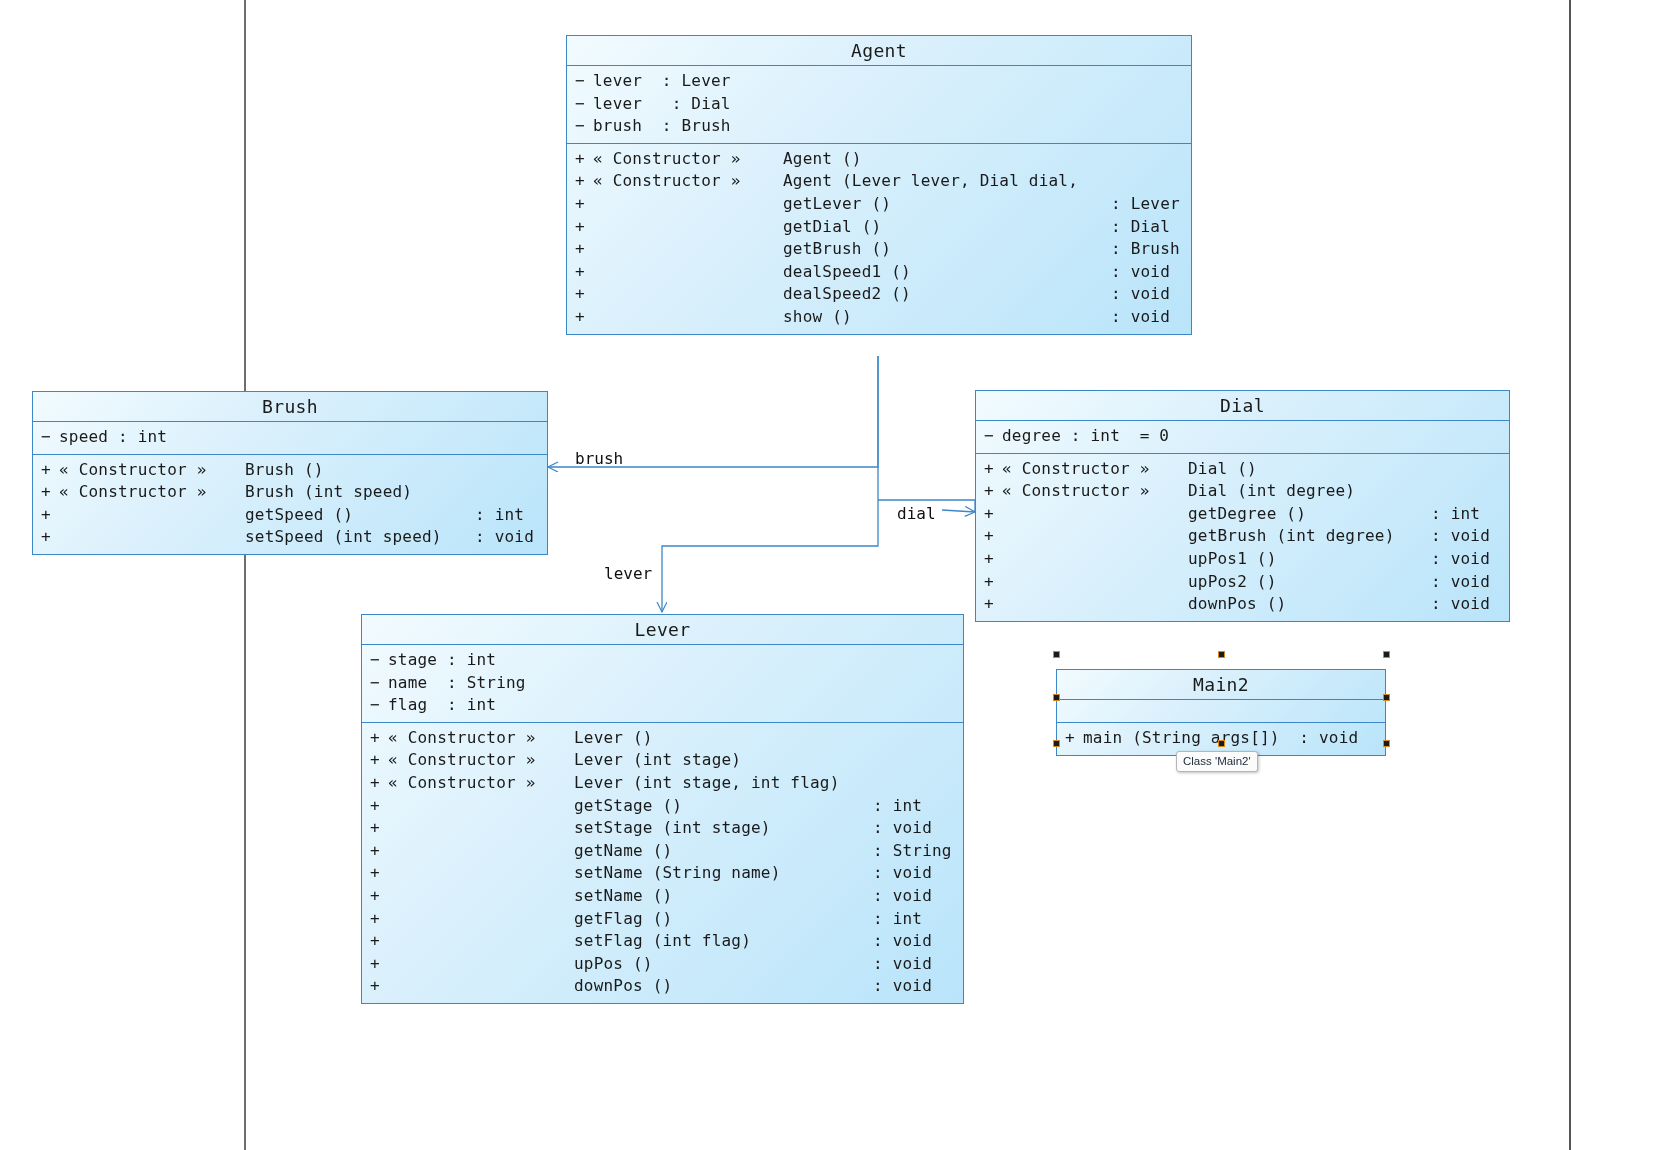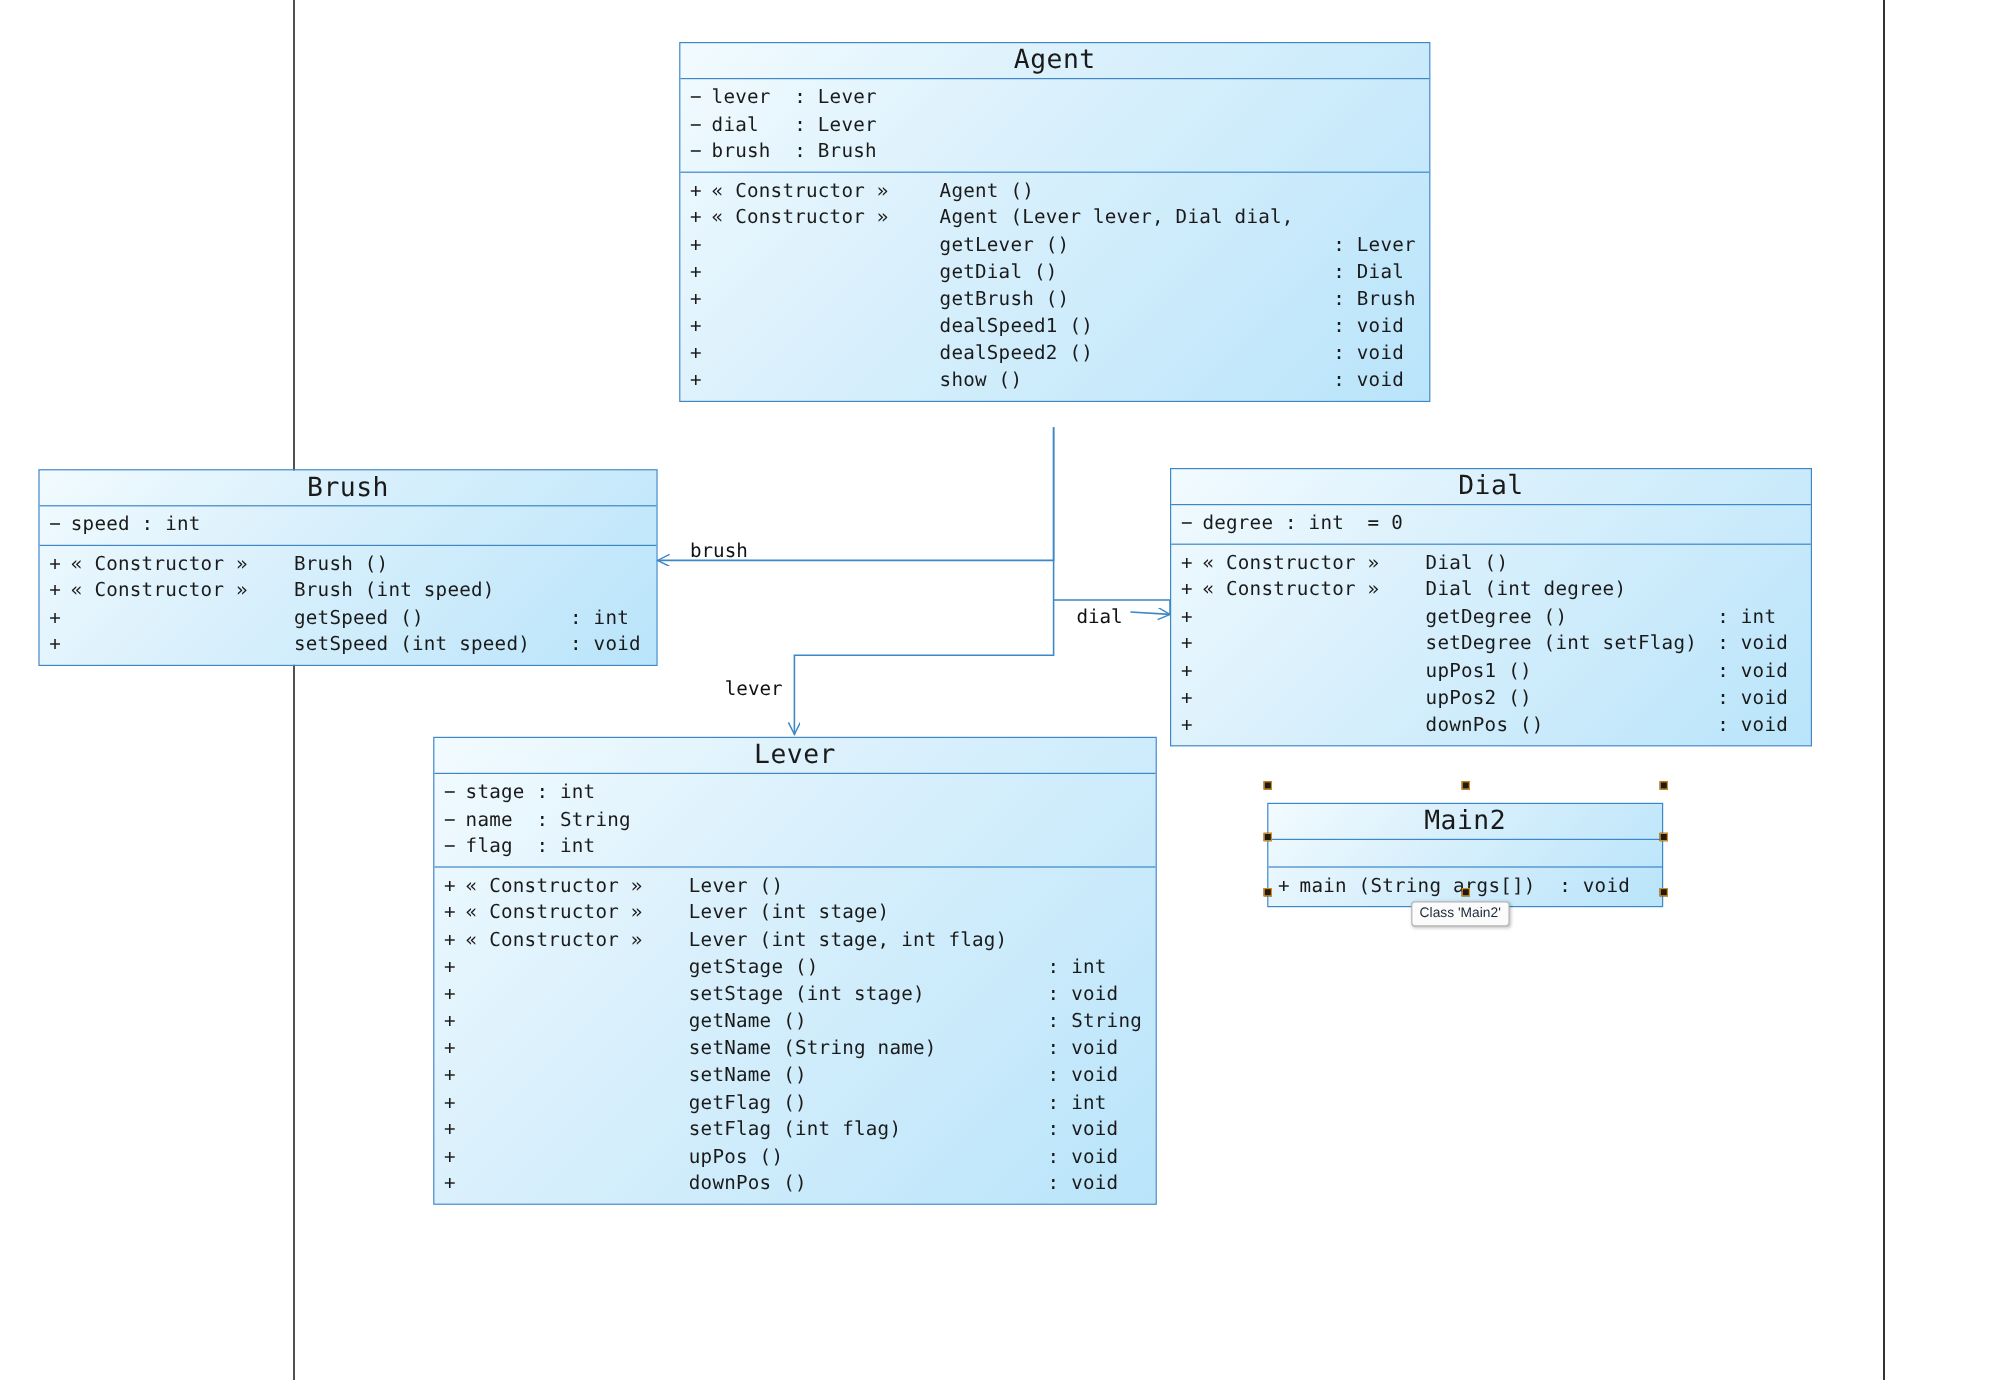"Agent" .uml-title { font-size: 22px -> 18px }
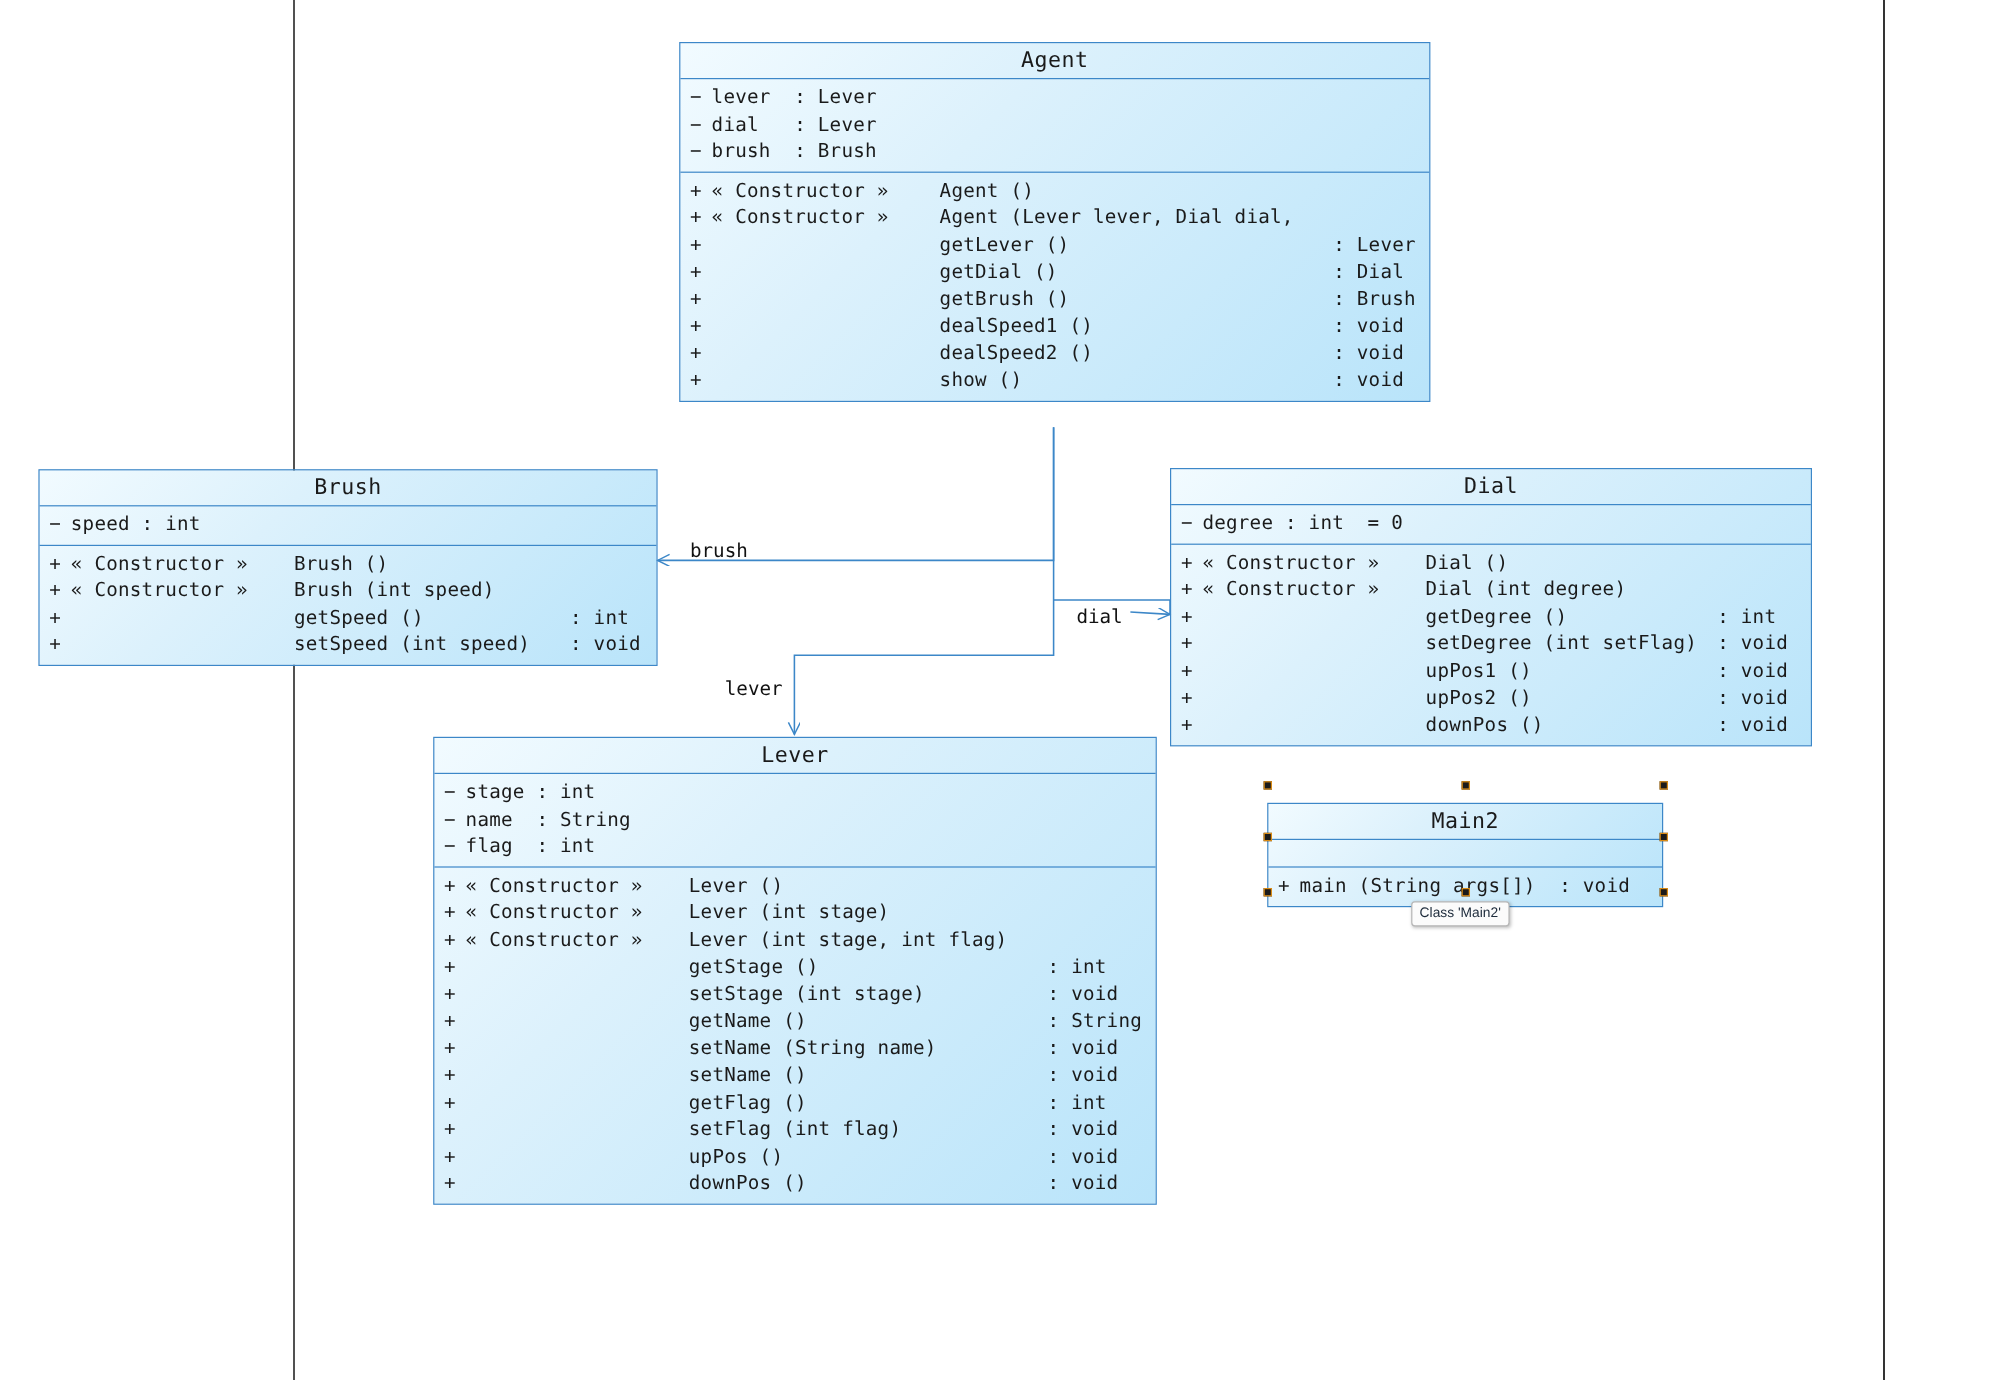"dial : Lever" span.c-sig { text: dial   : Lever -> lever   : Dial }
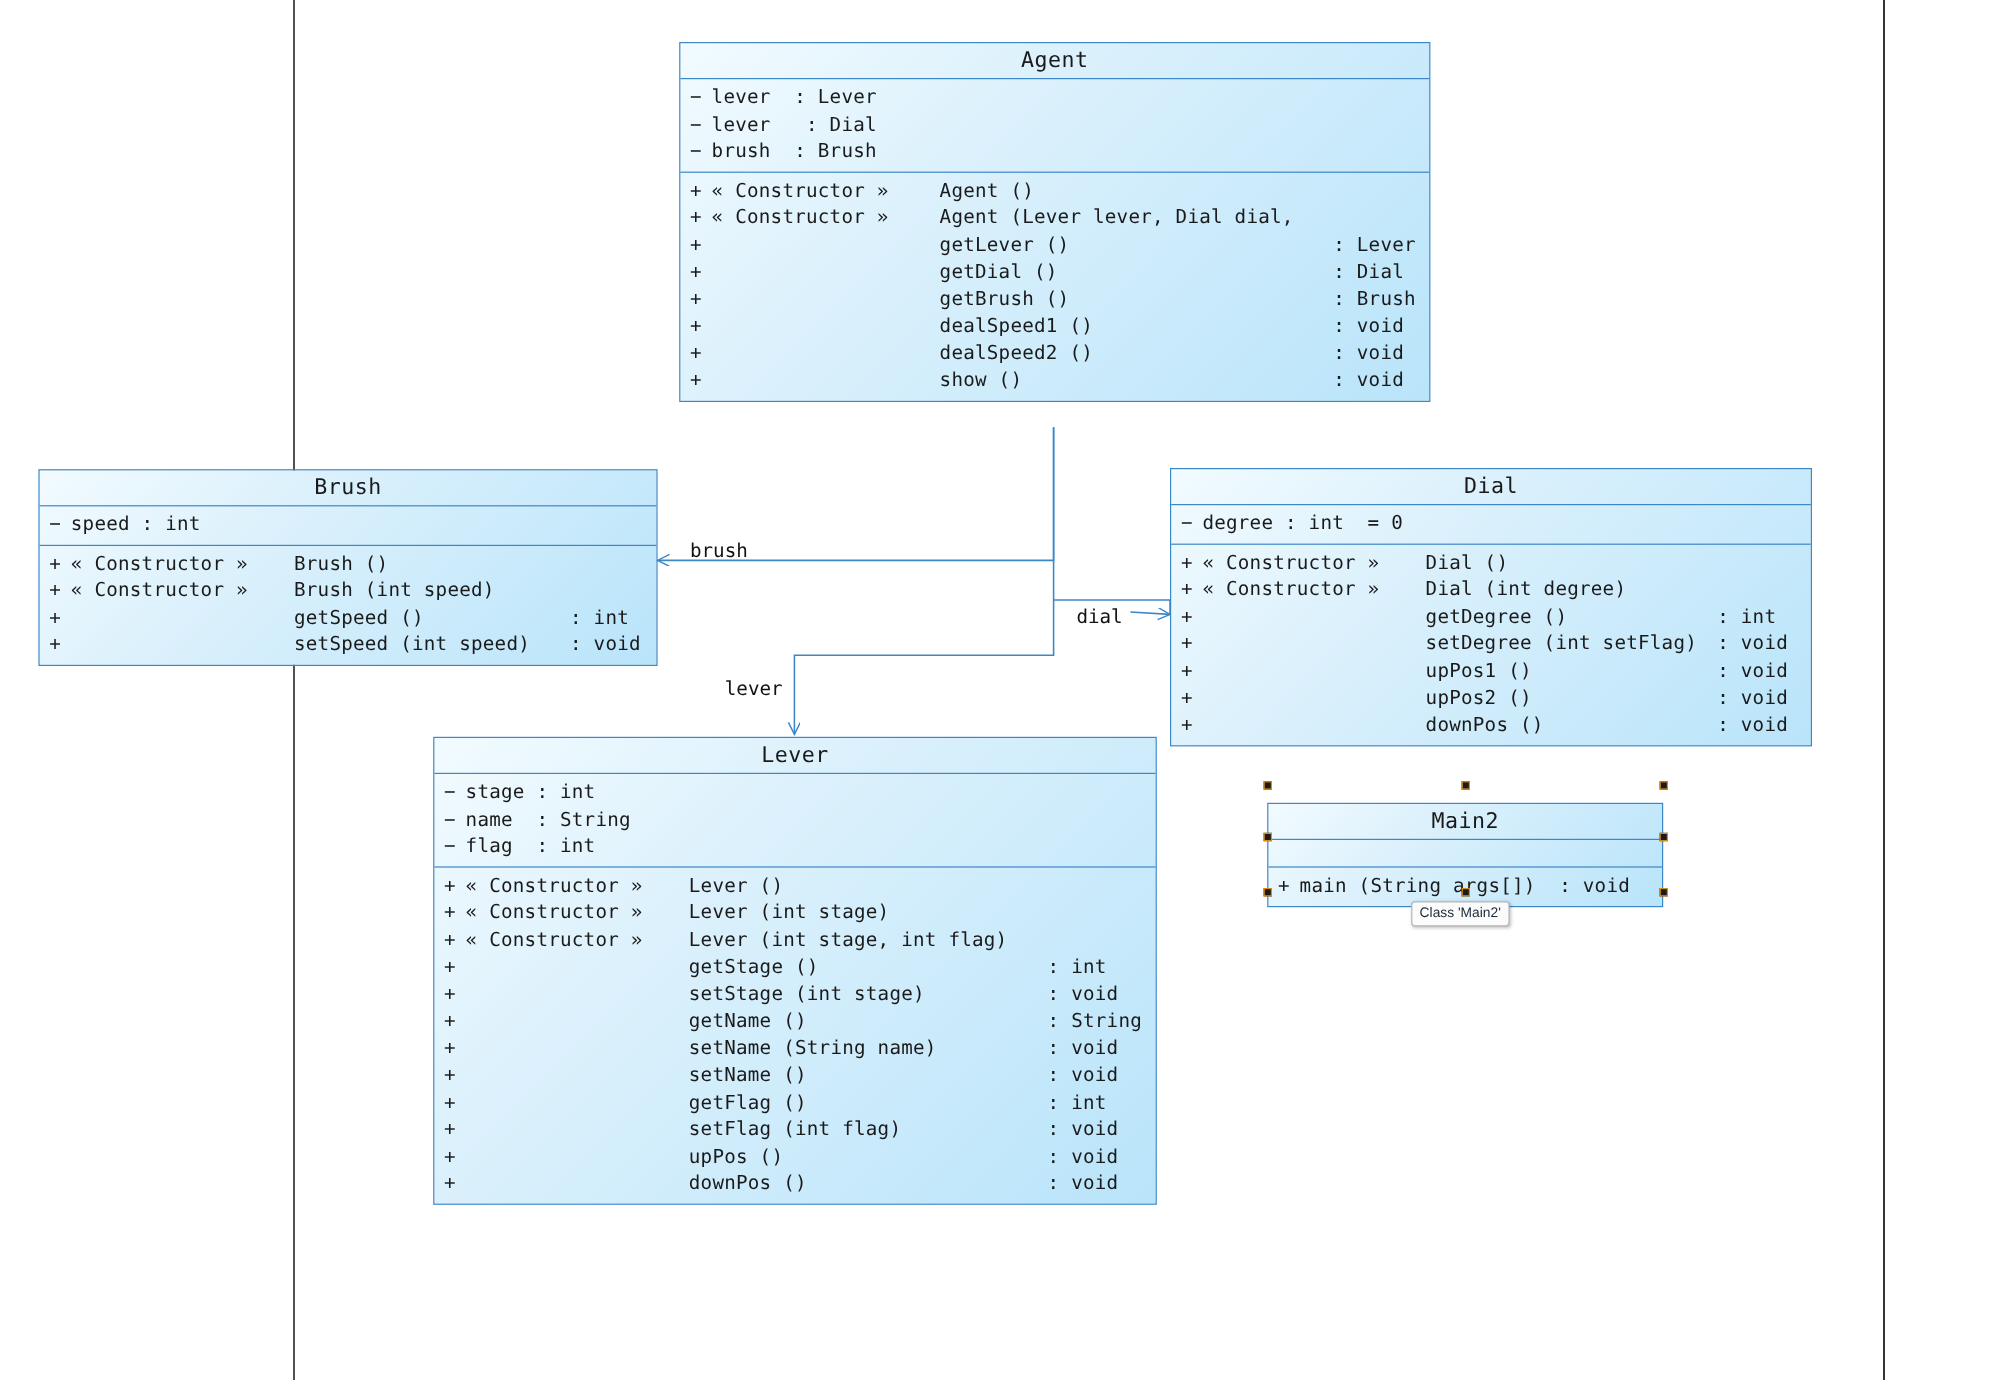"setDegree (int setFlag)" span.c-sig { text: setDegree (int setFlag -> getBrush (int degree }
